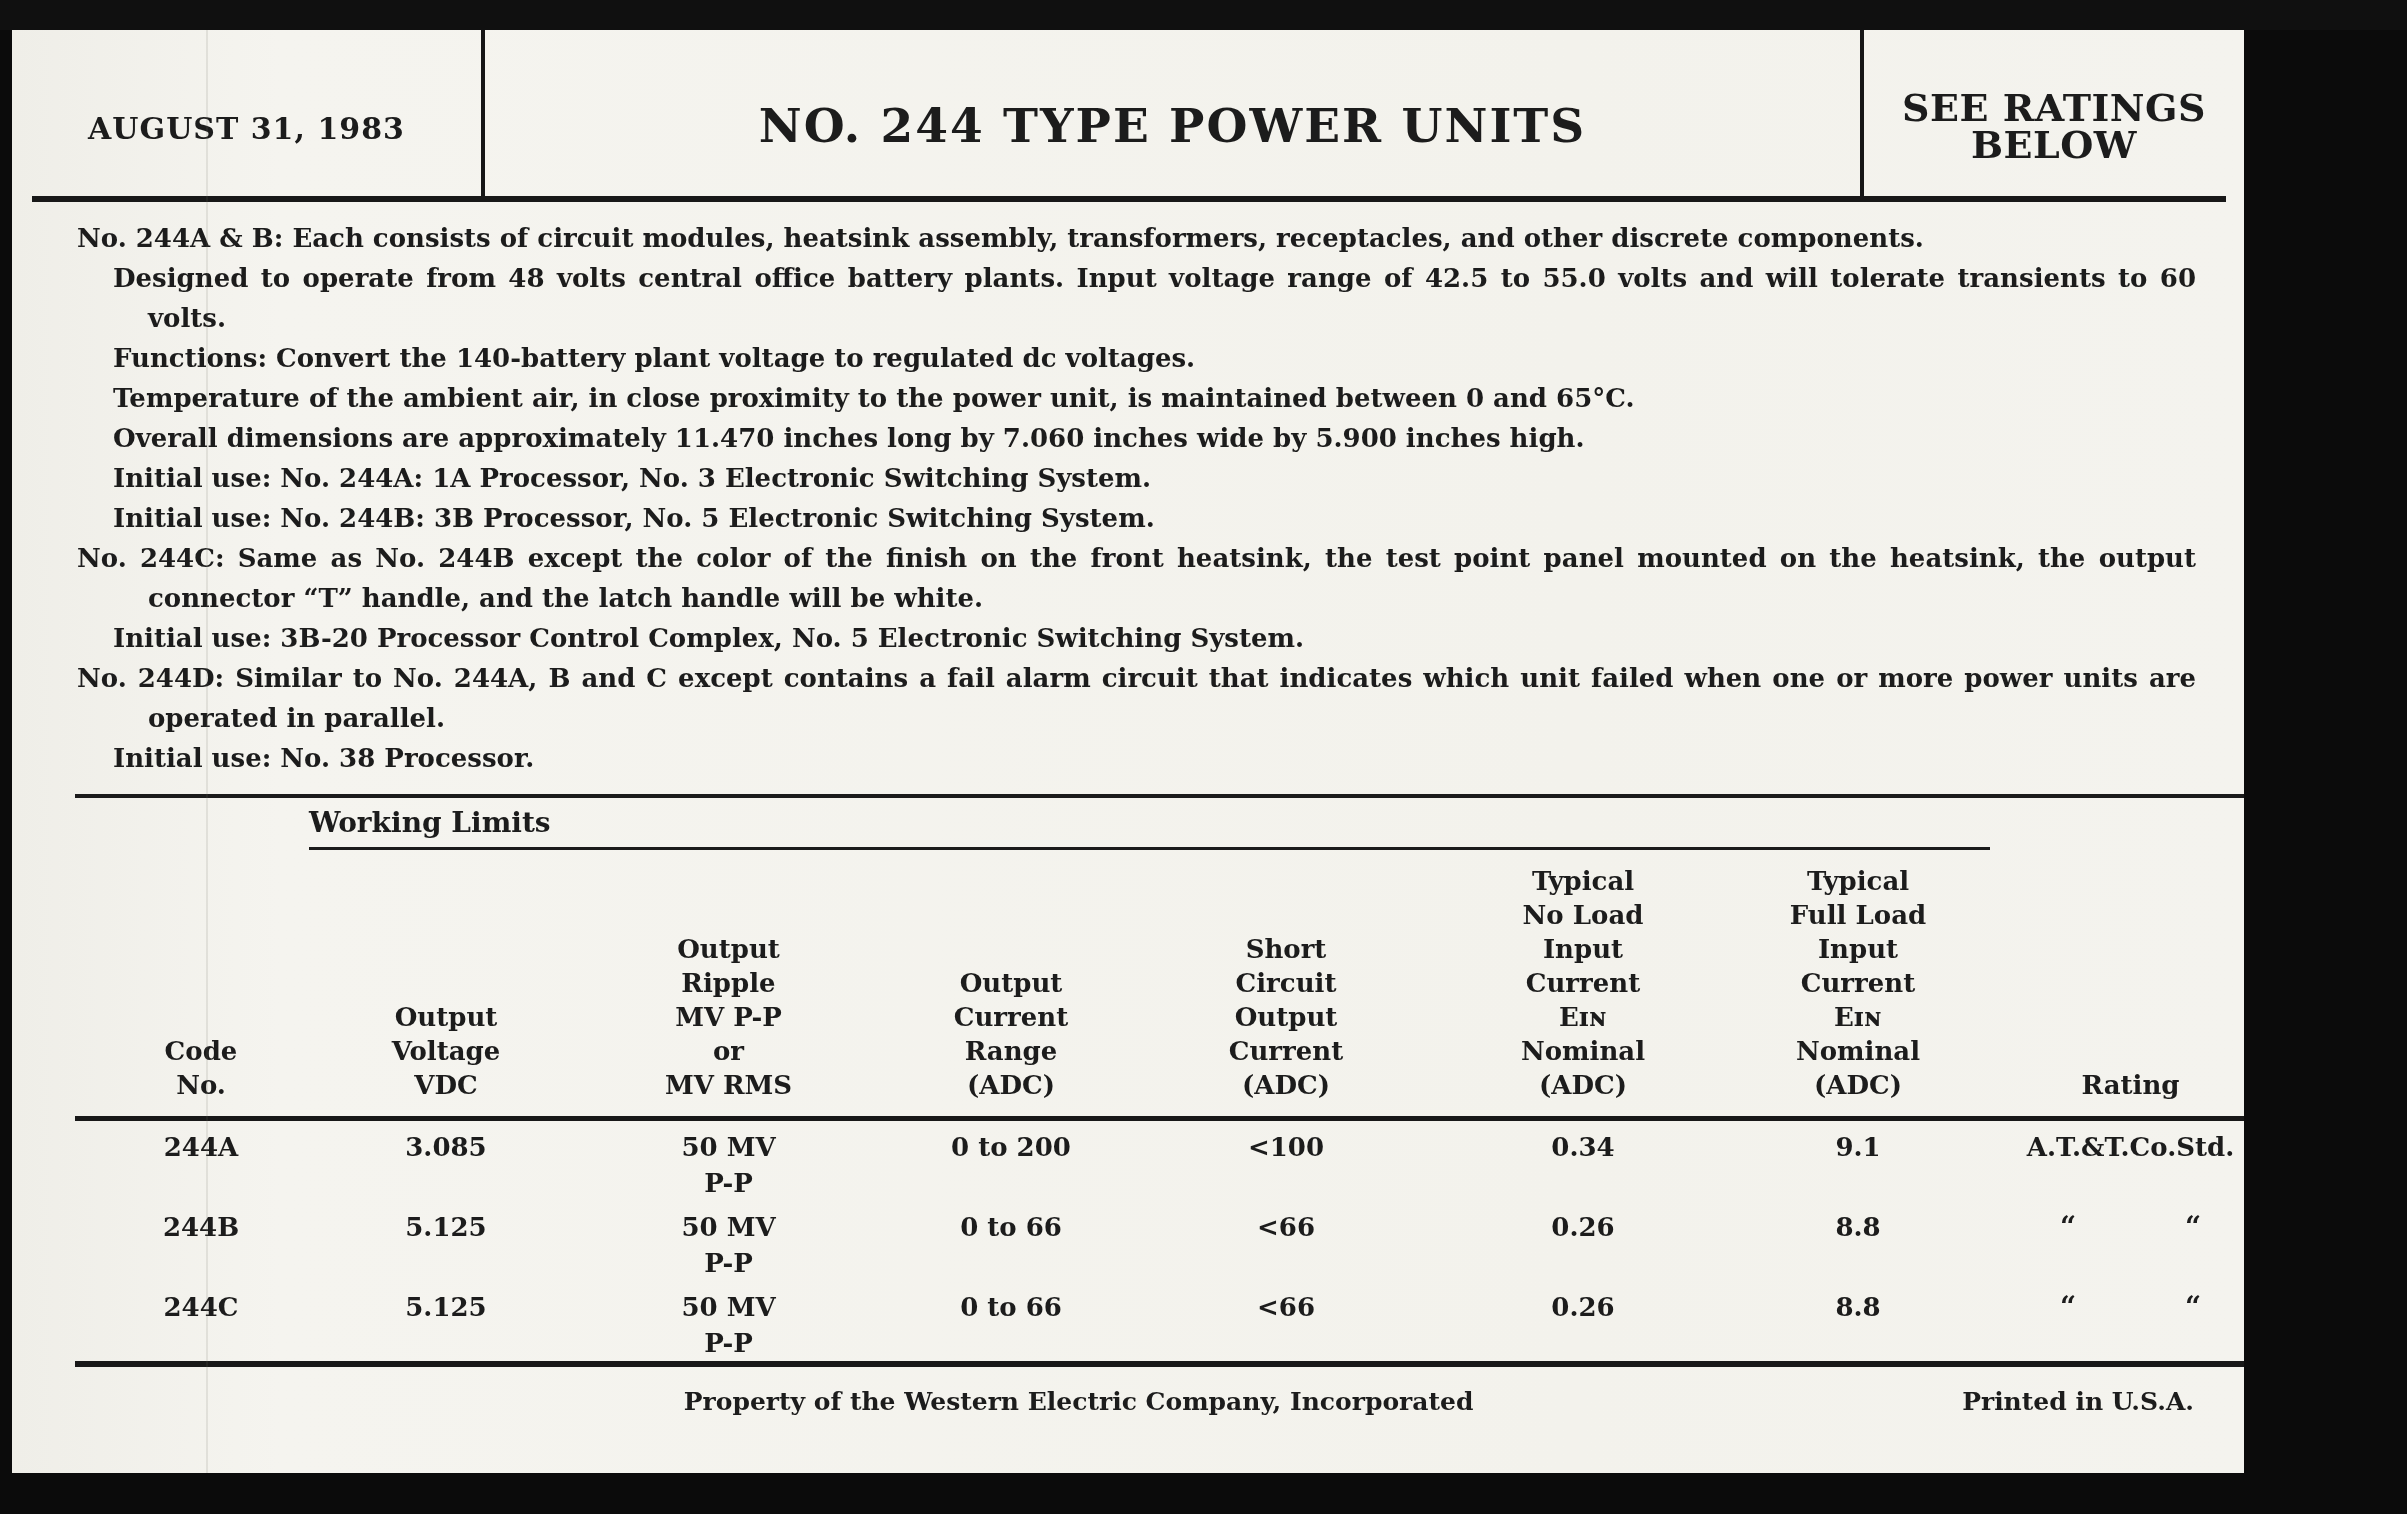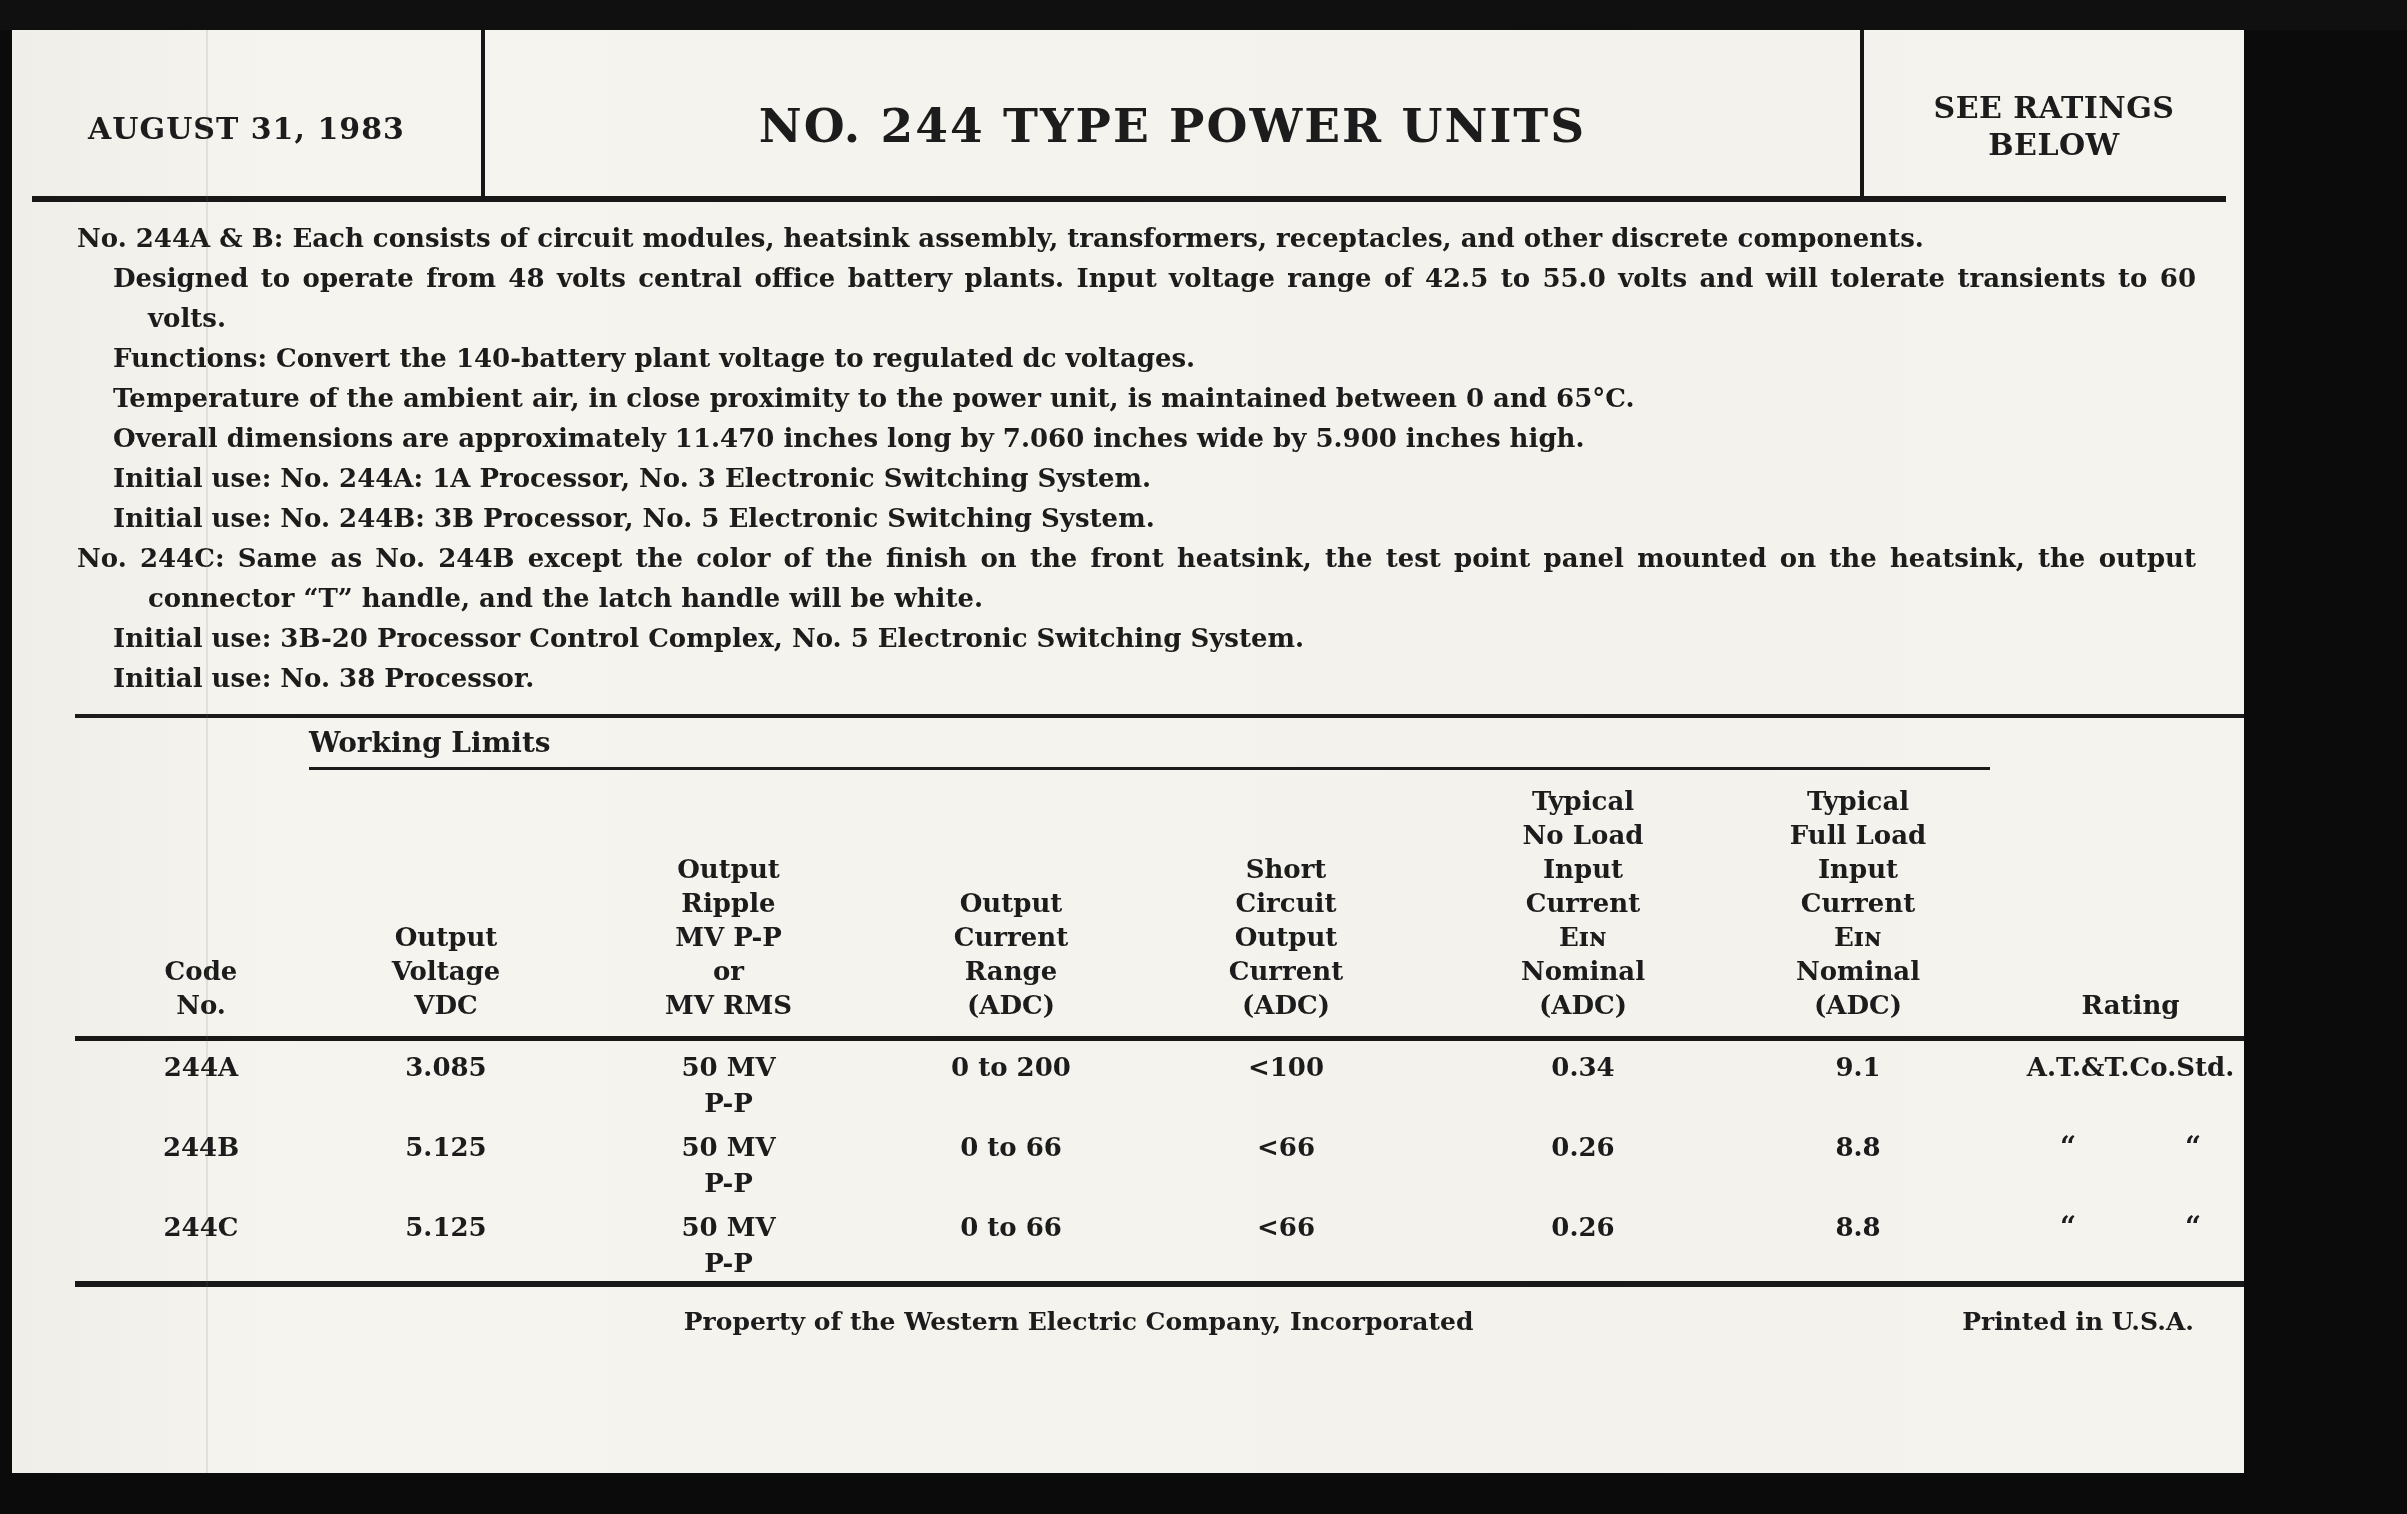"SEE RATINGS" .header-ratings { font-size: 30px -> 38px }
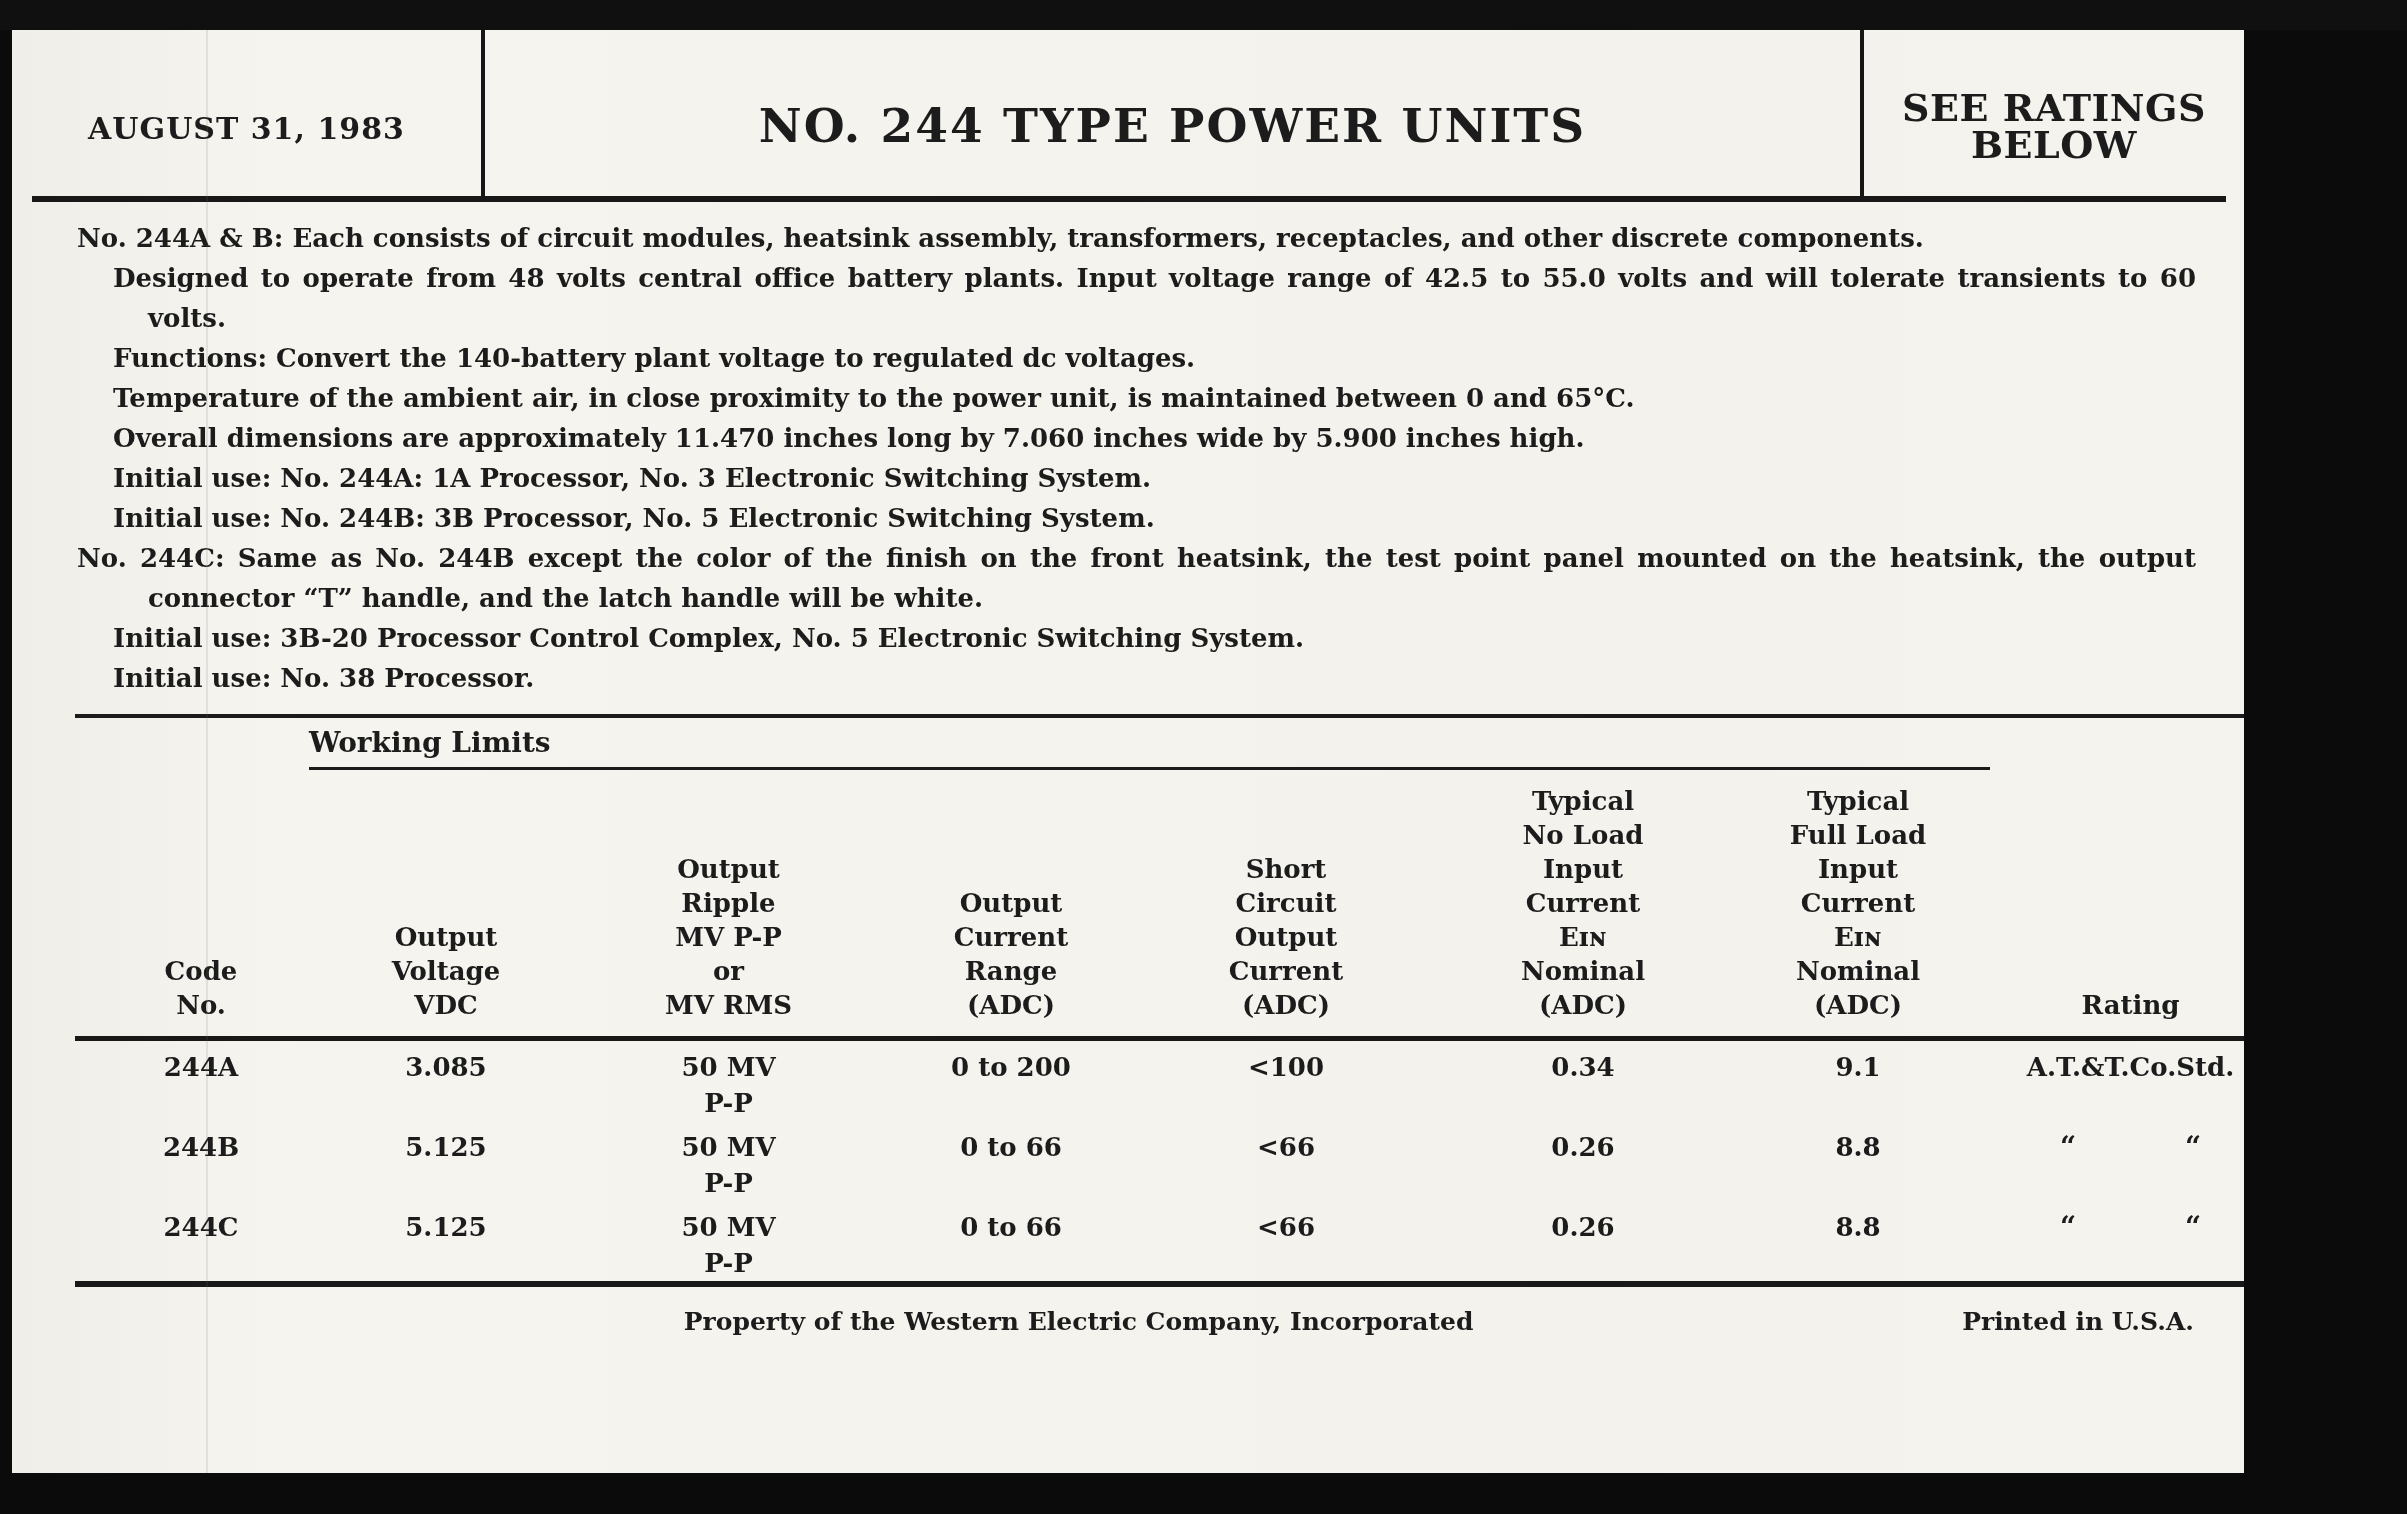"No. 244D: Similar to No." div.p-main { html: none -> <div>No. 244D: Similar to No. 244A, B and C except contains a fail alarm circuit that indicates which unit failed when one or more power units are operated in parallel.</div> }
